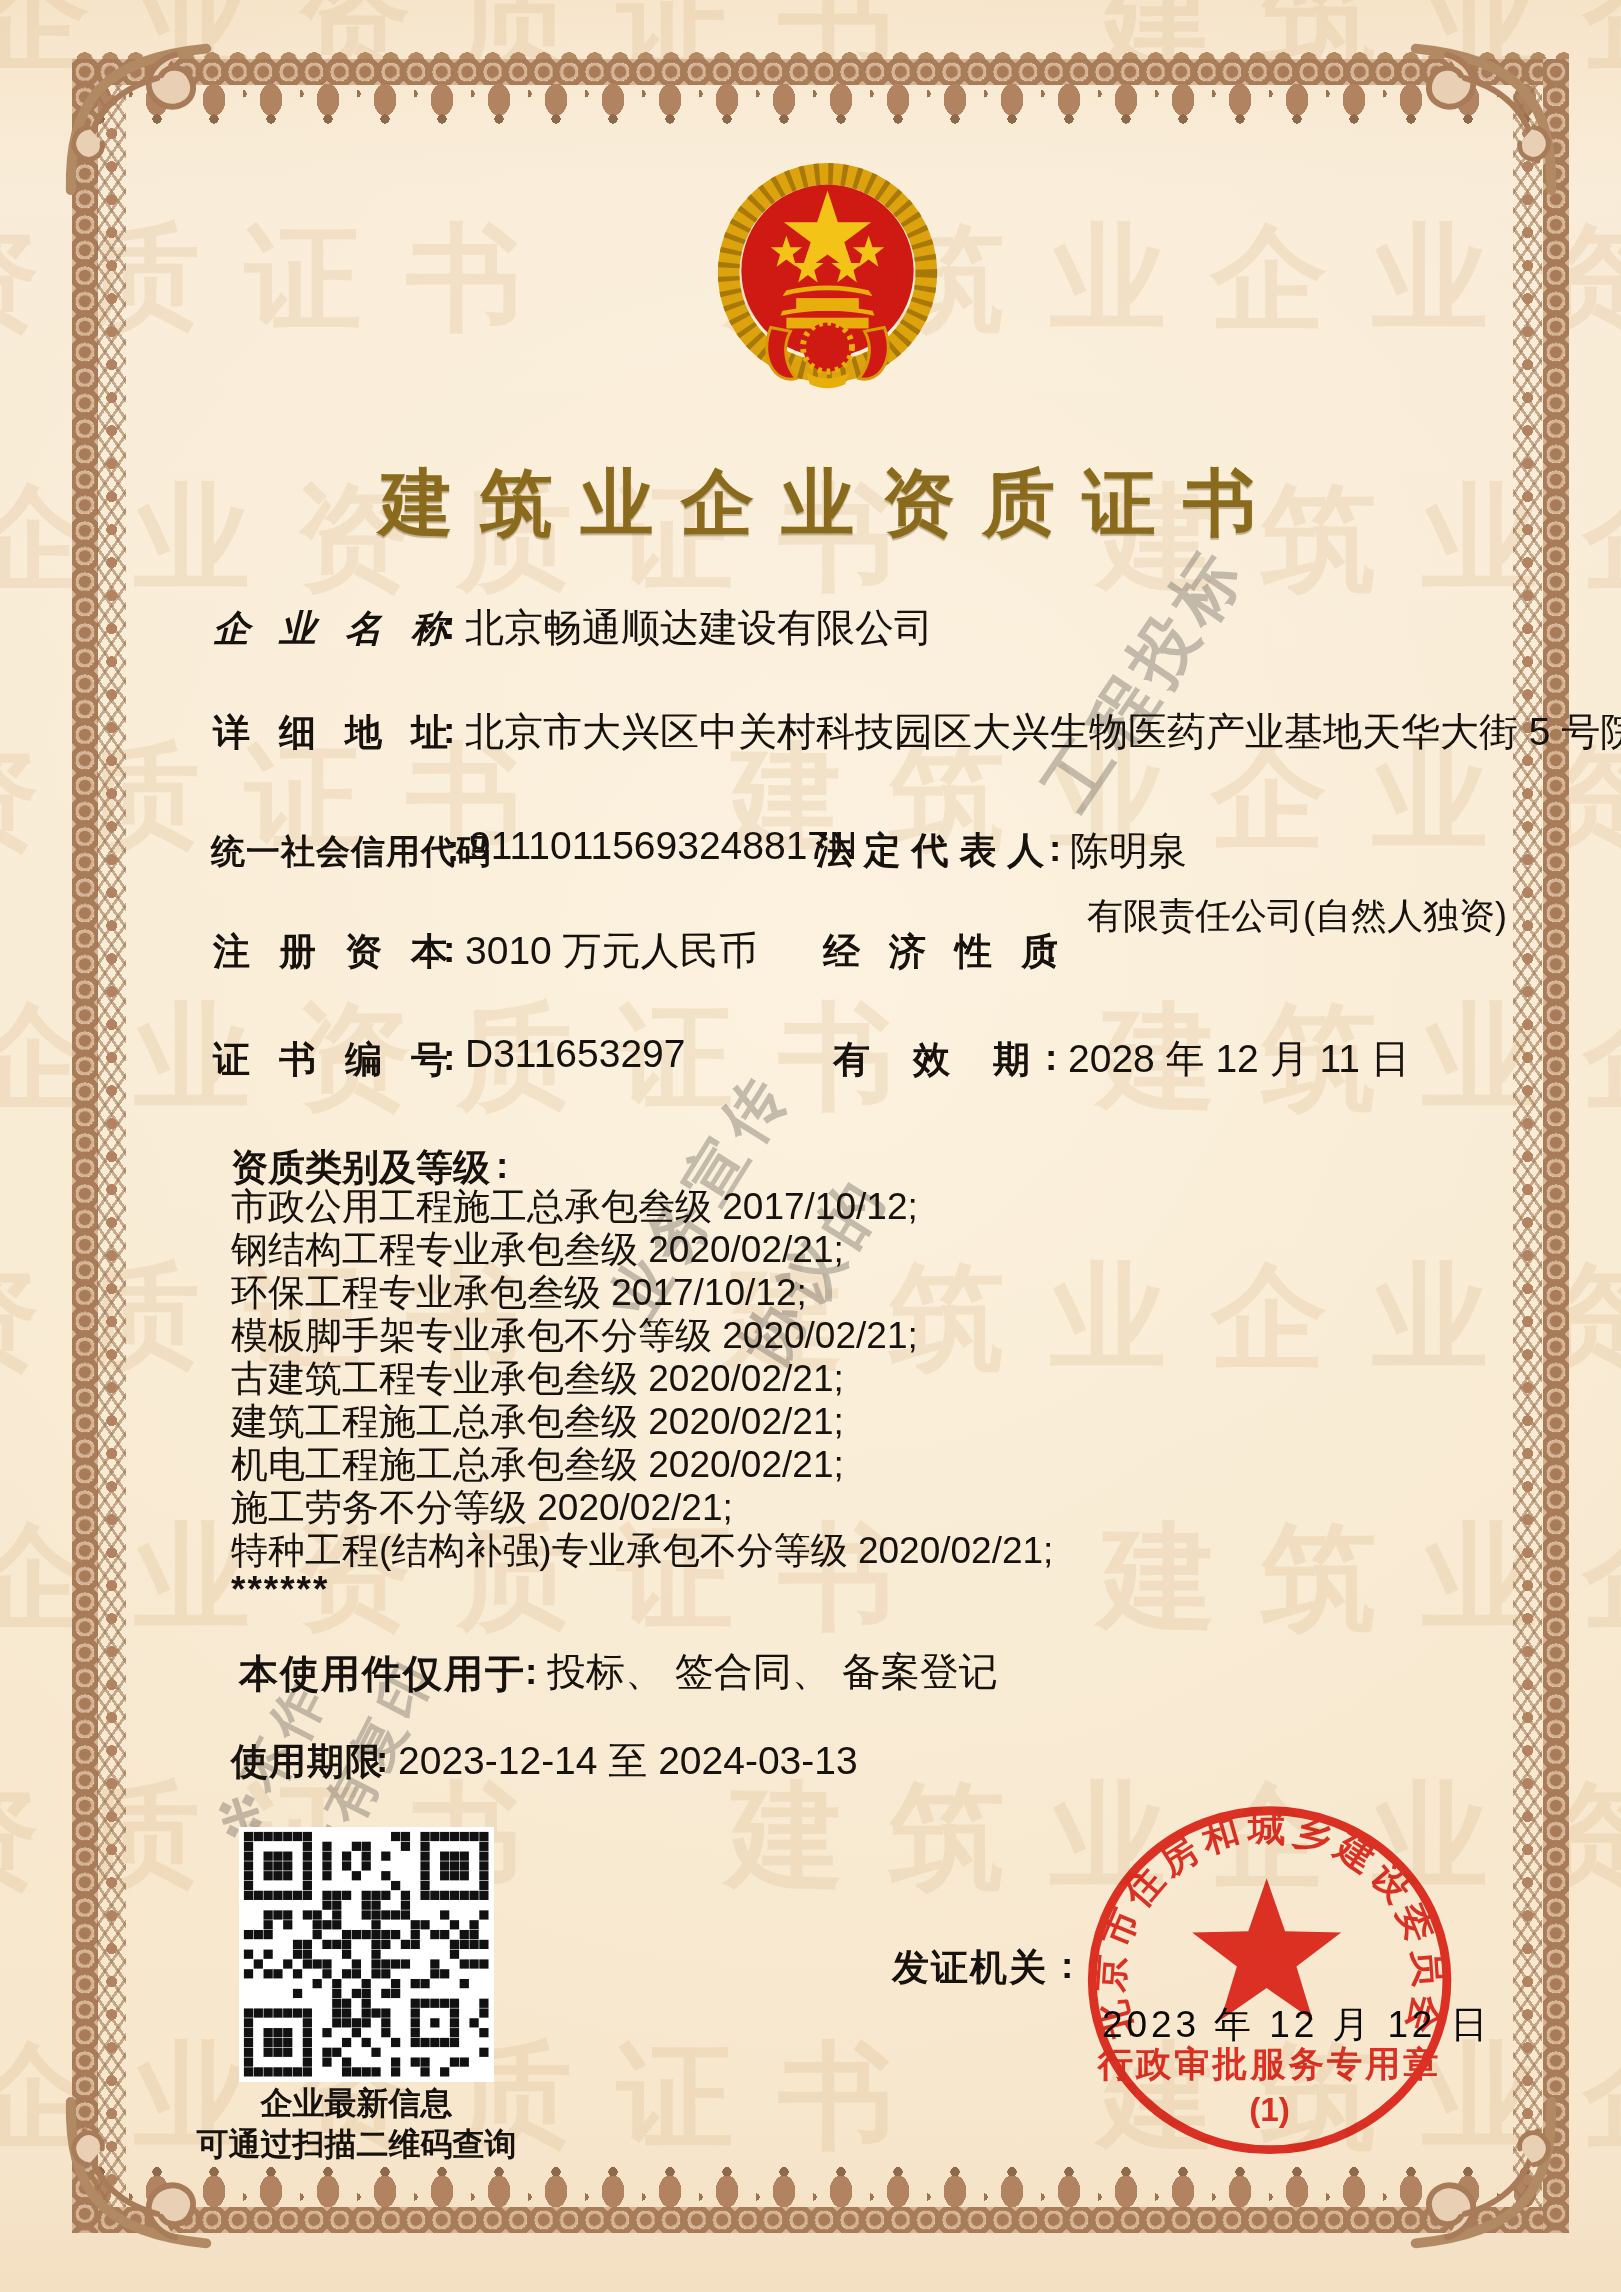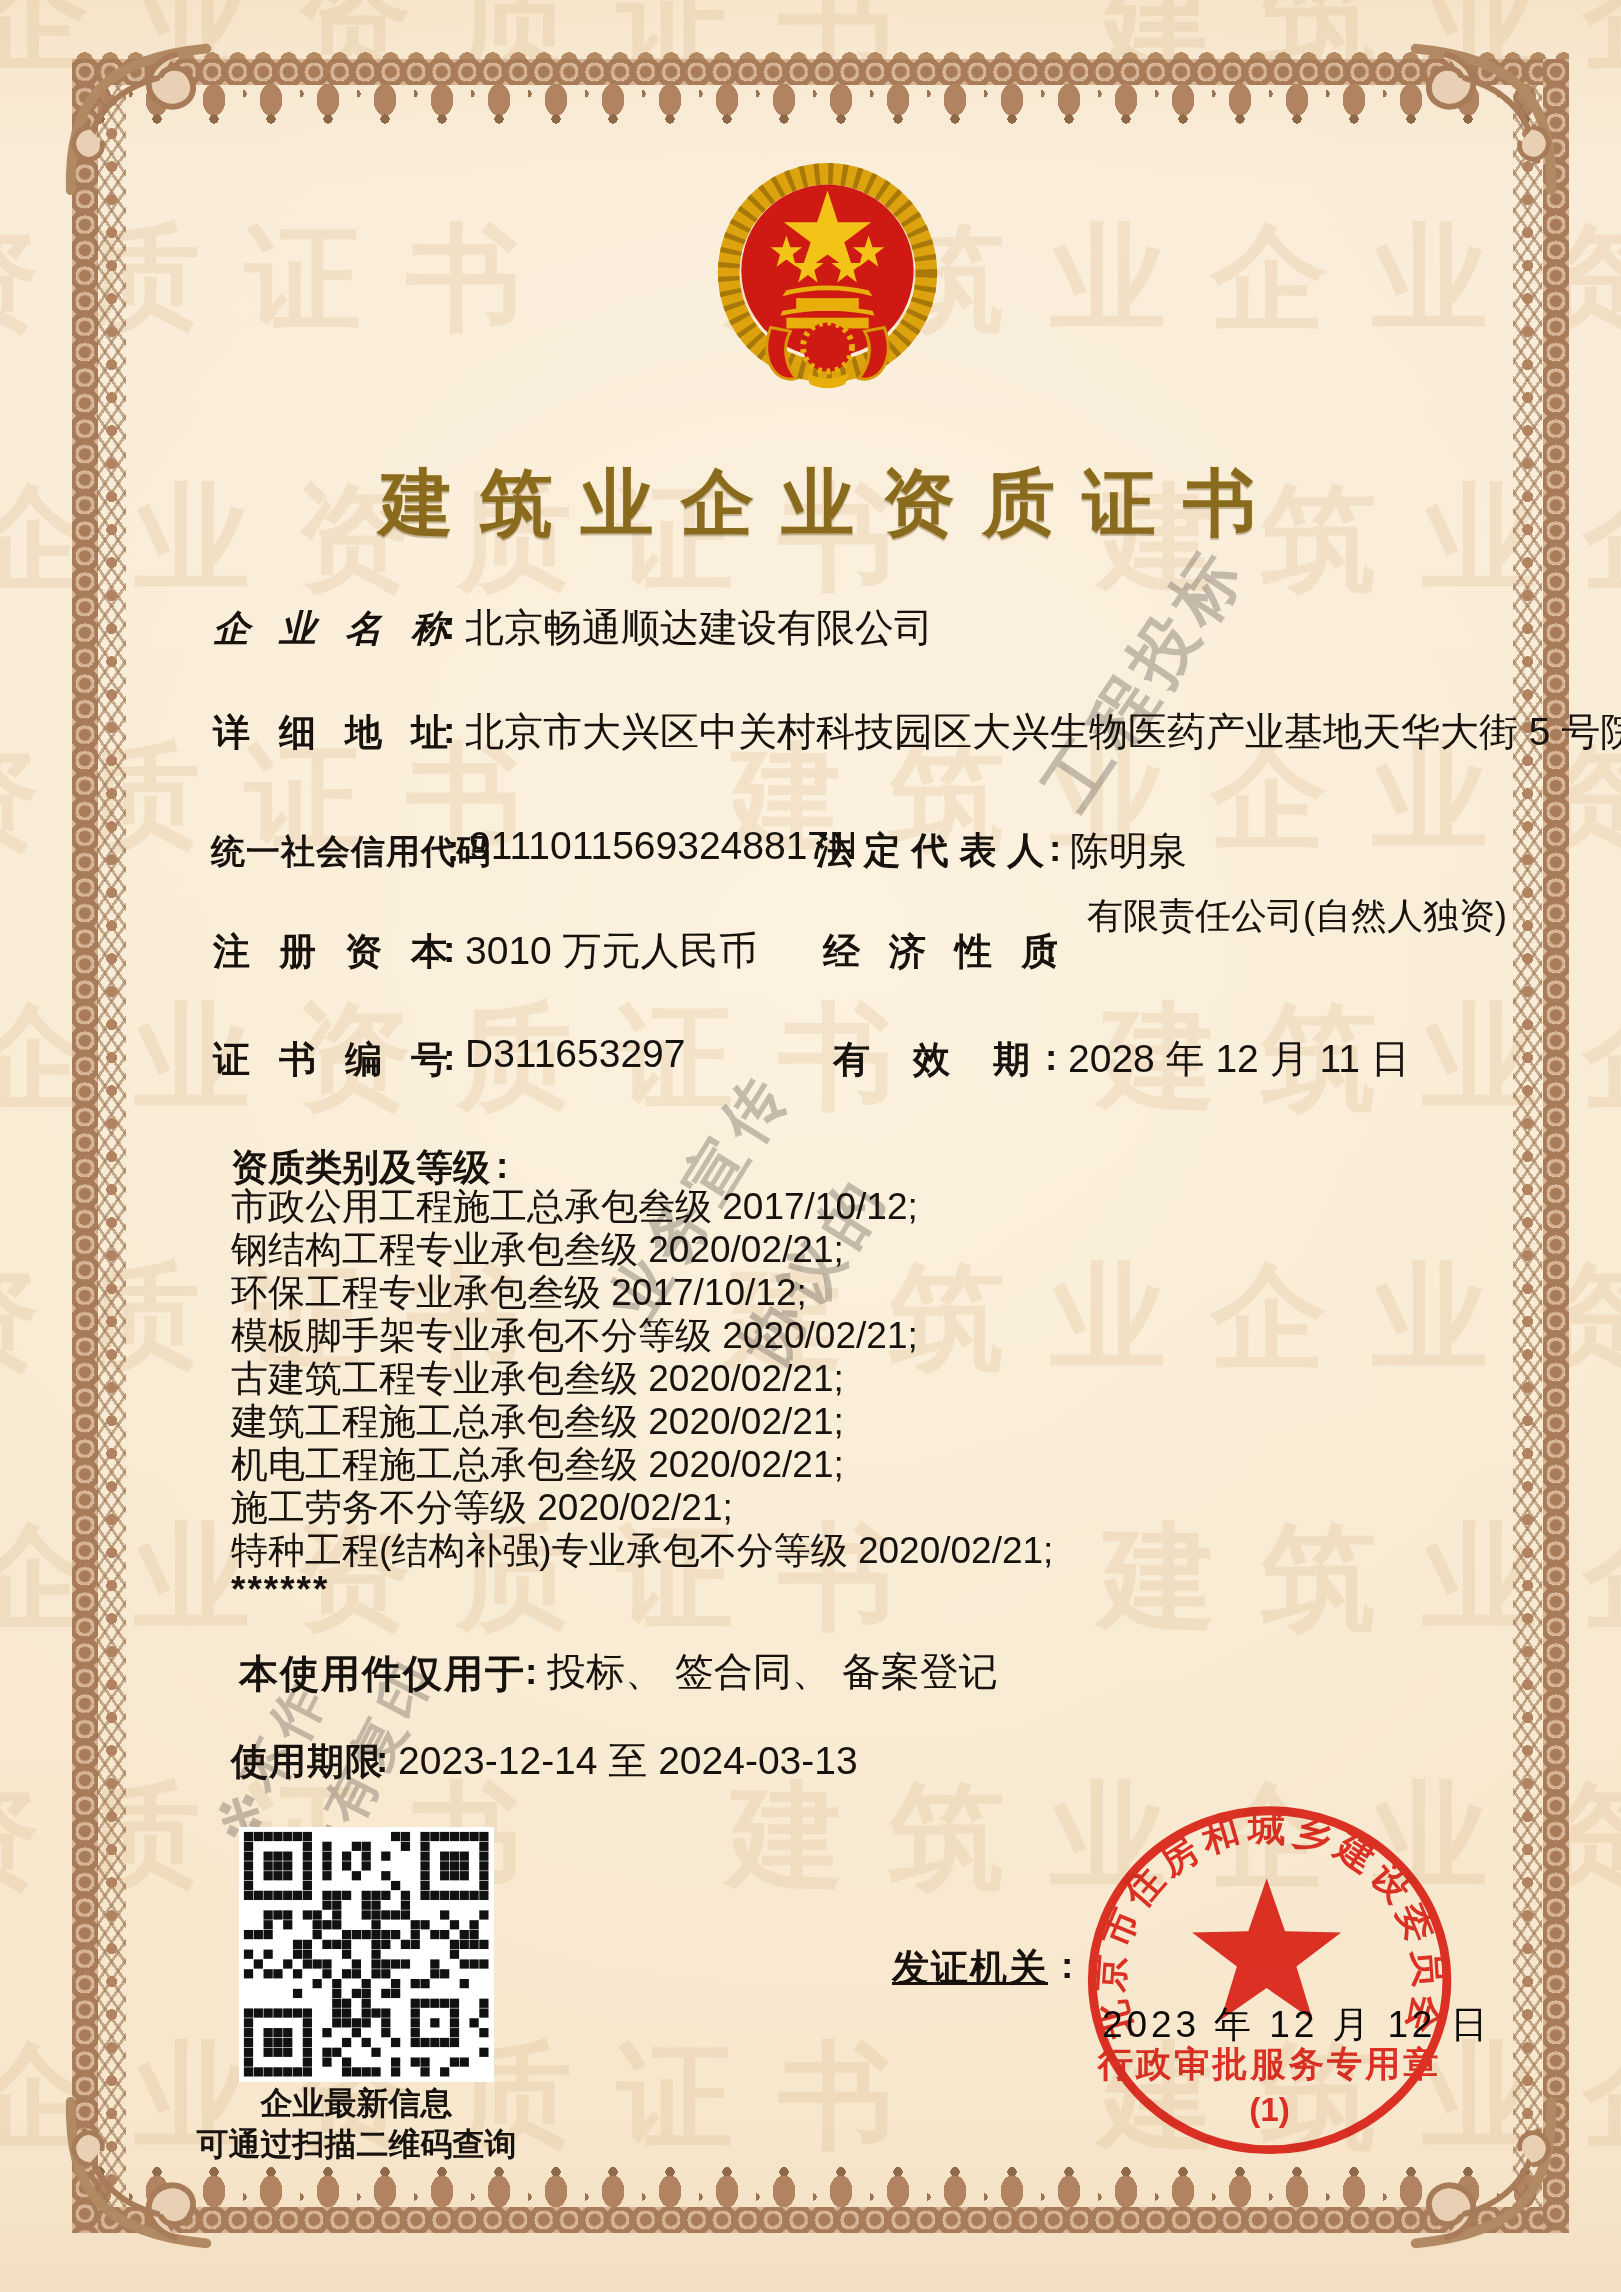"发证机关" span.abs { text-decoration: underline -> none }
